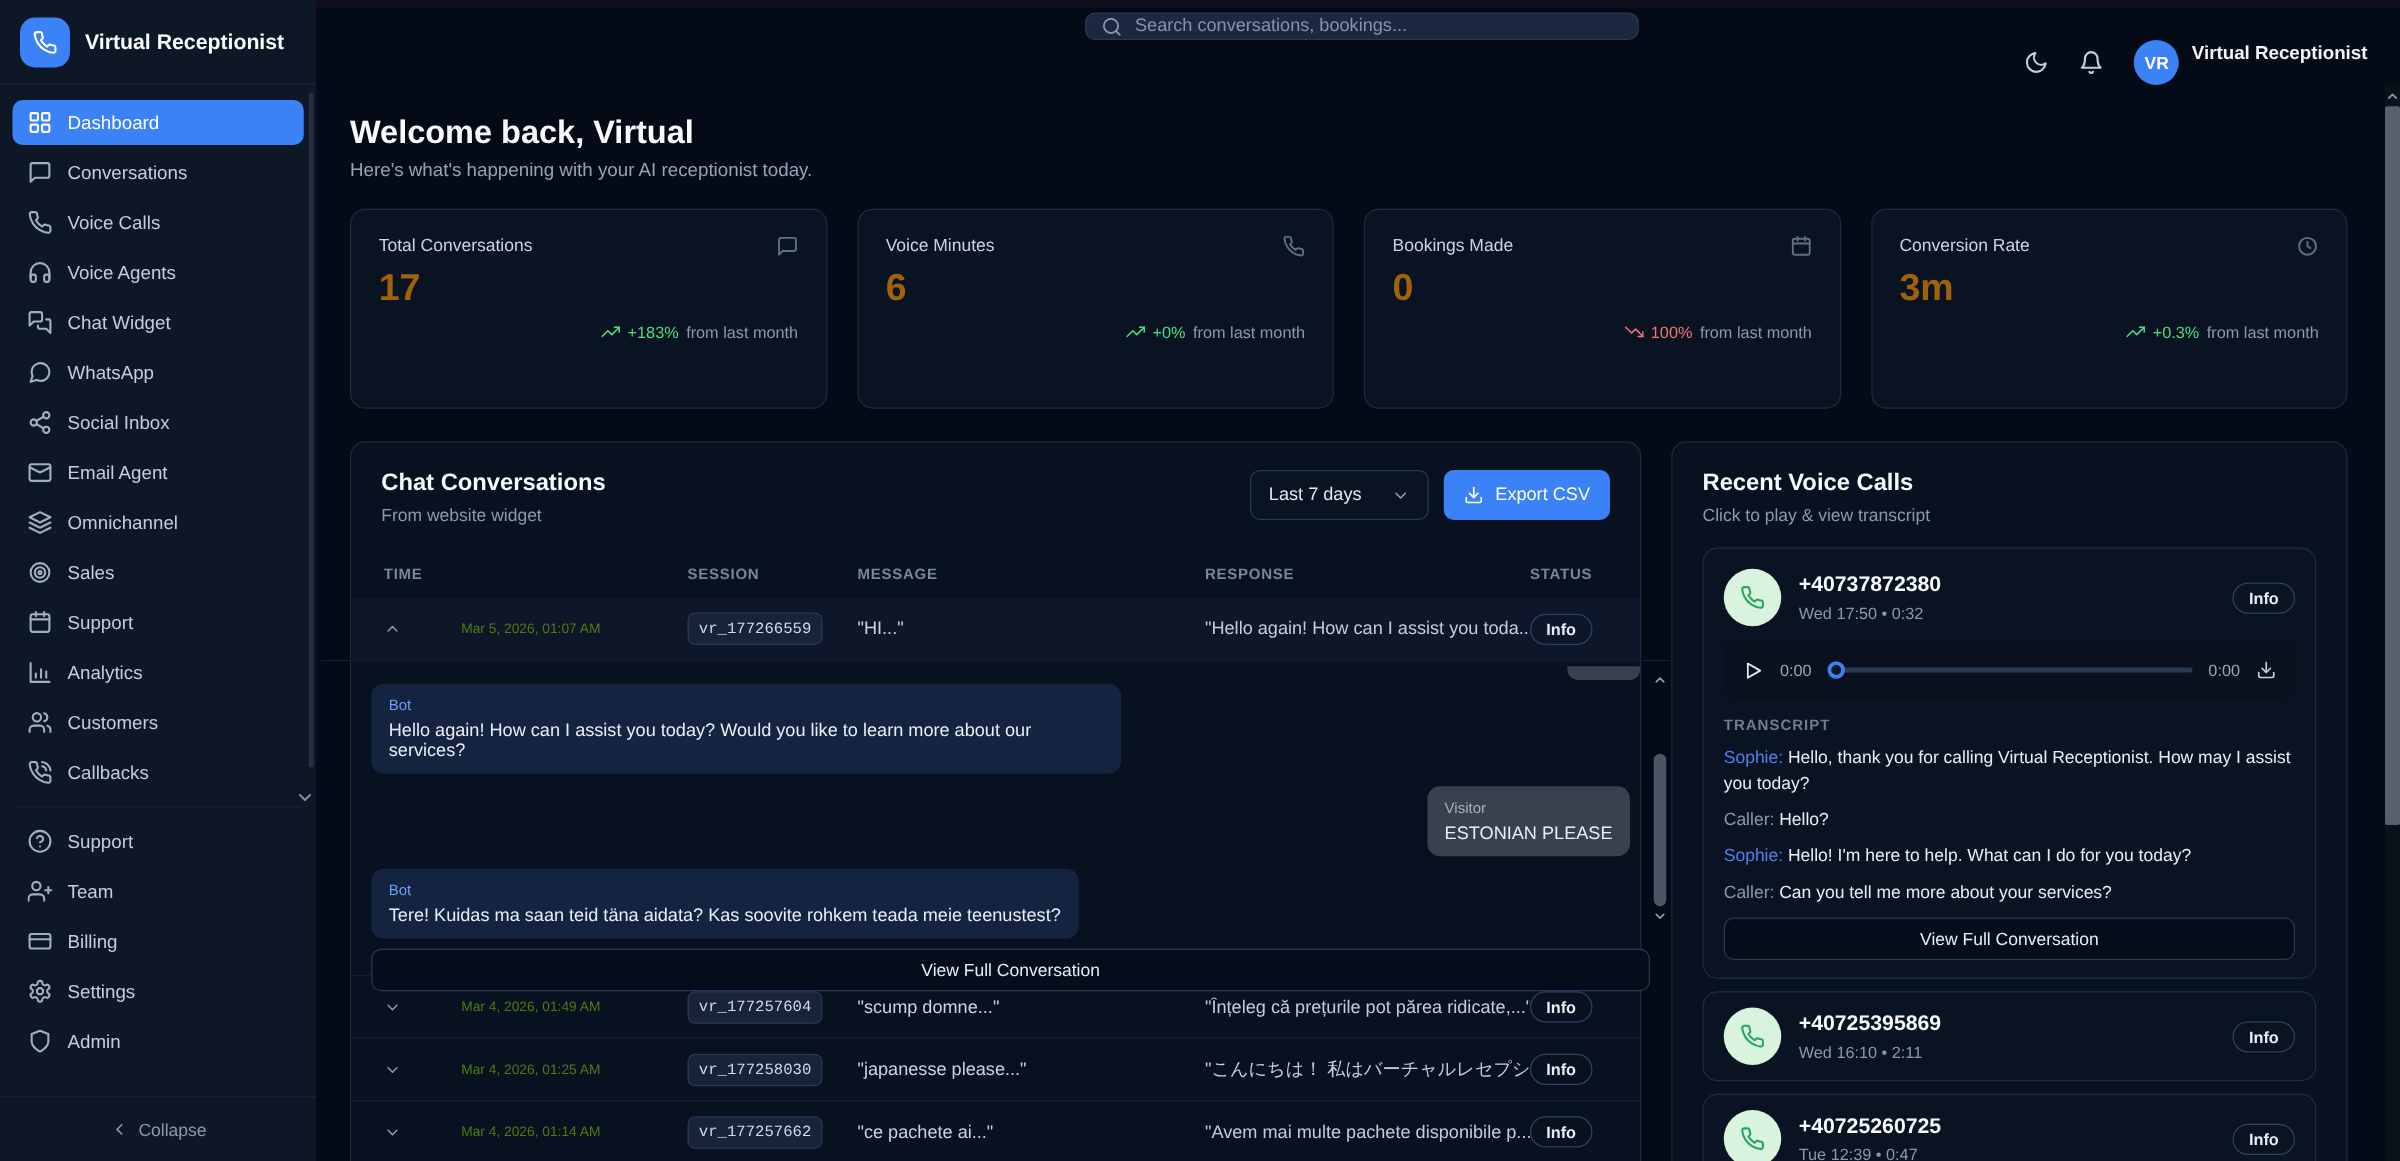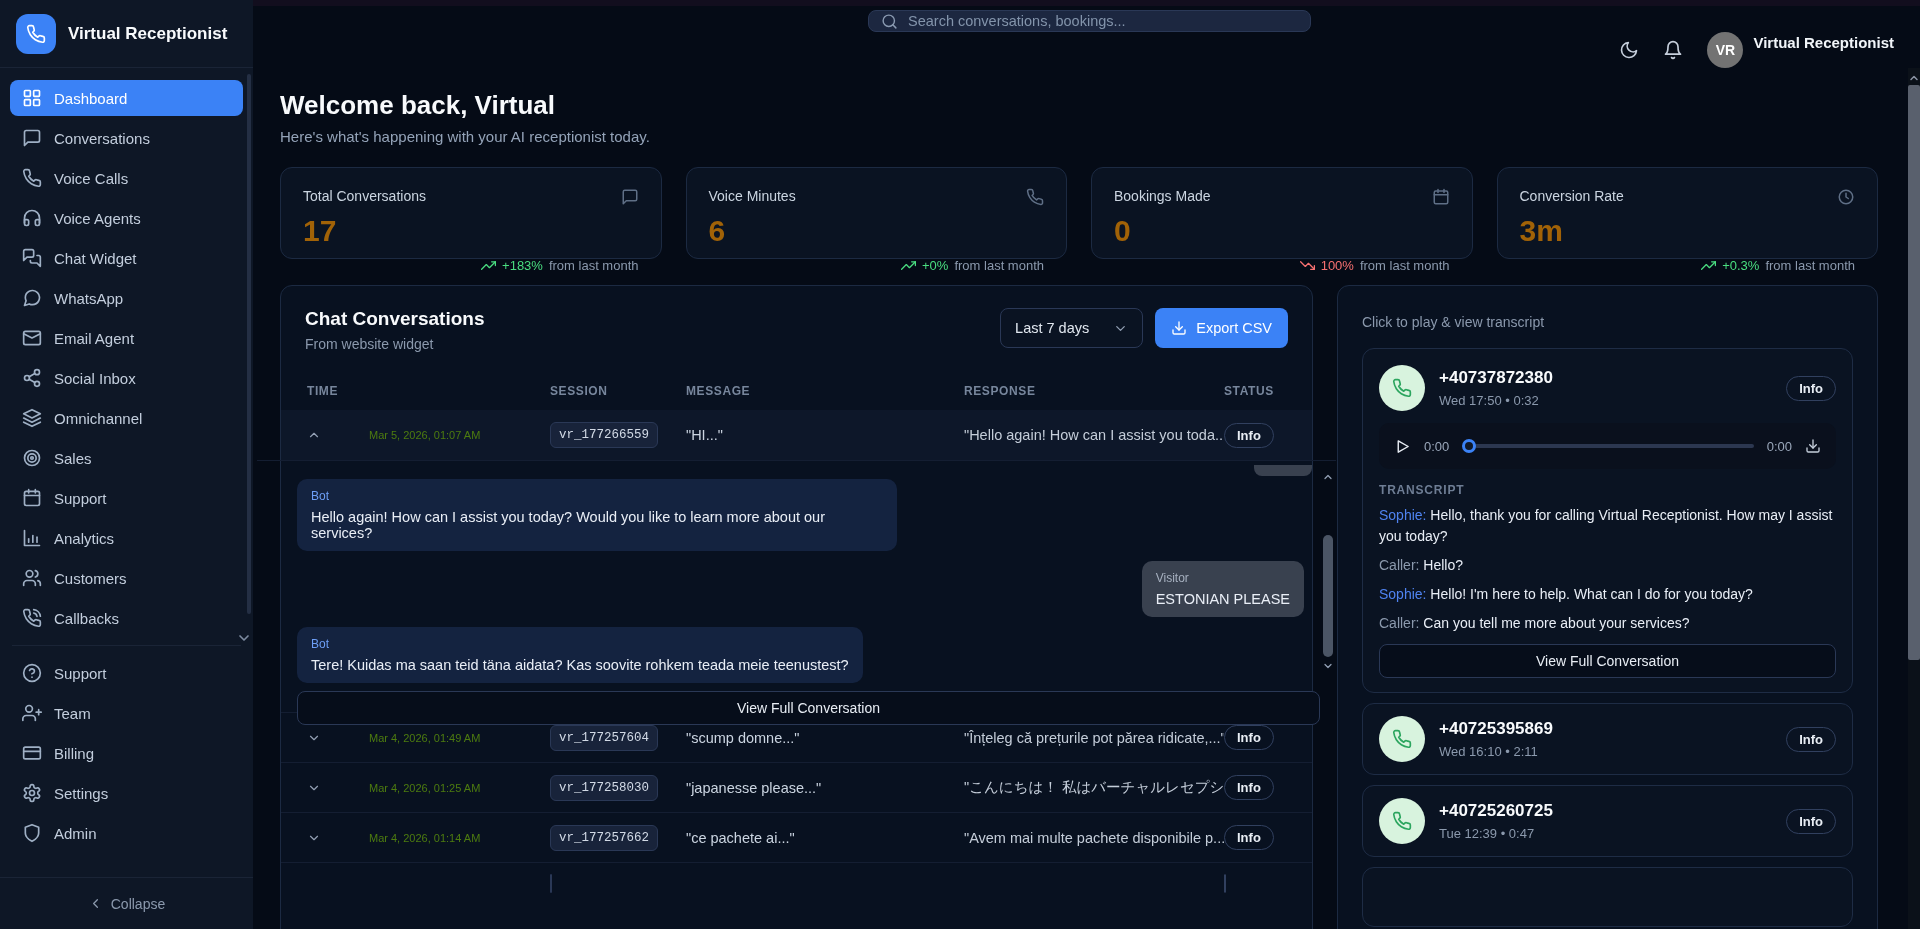"VR" .avatar { background: #737373 -> #3b82f6 }
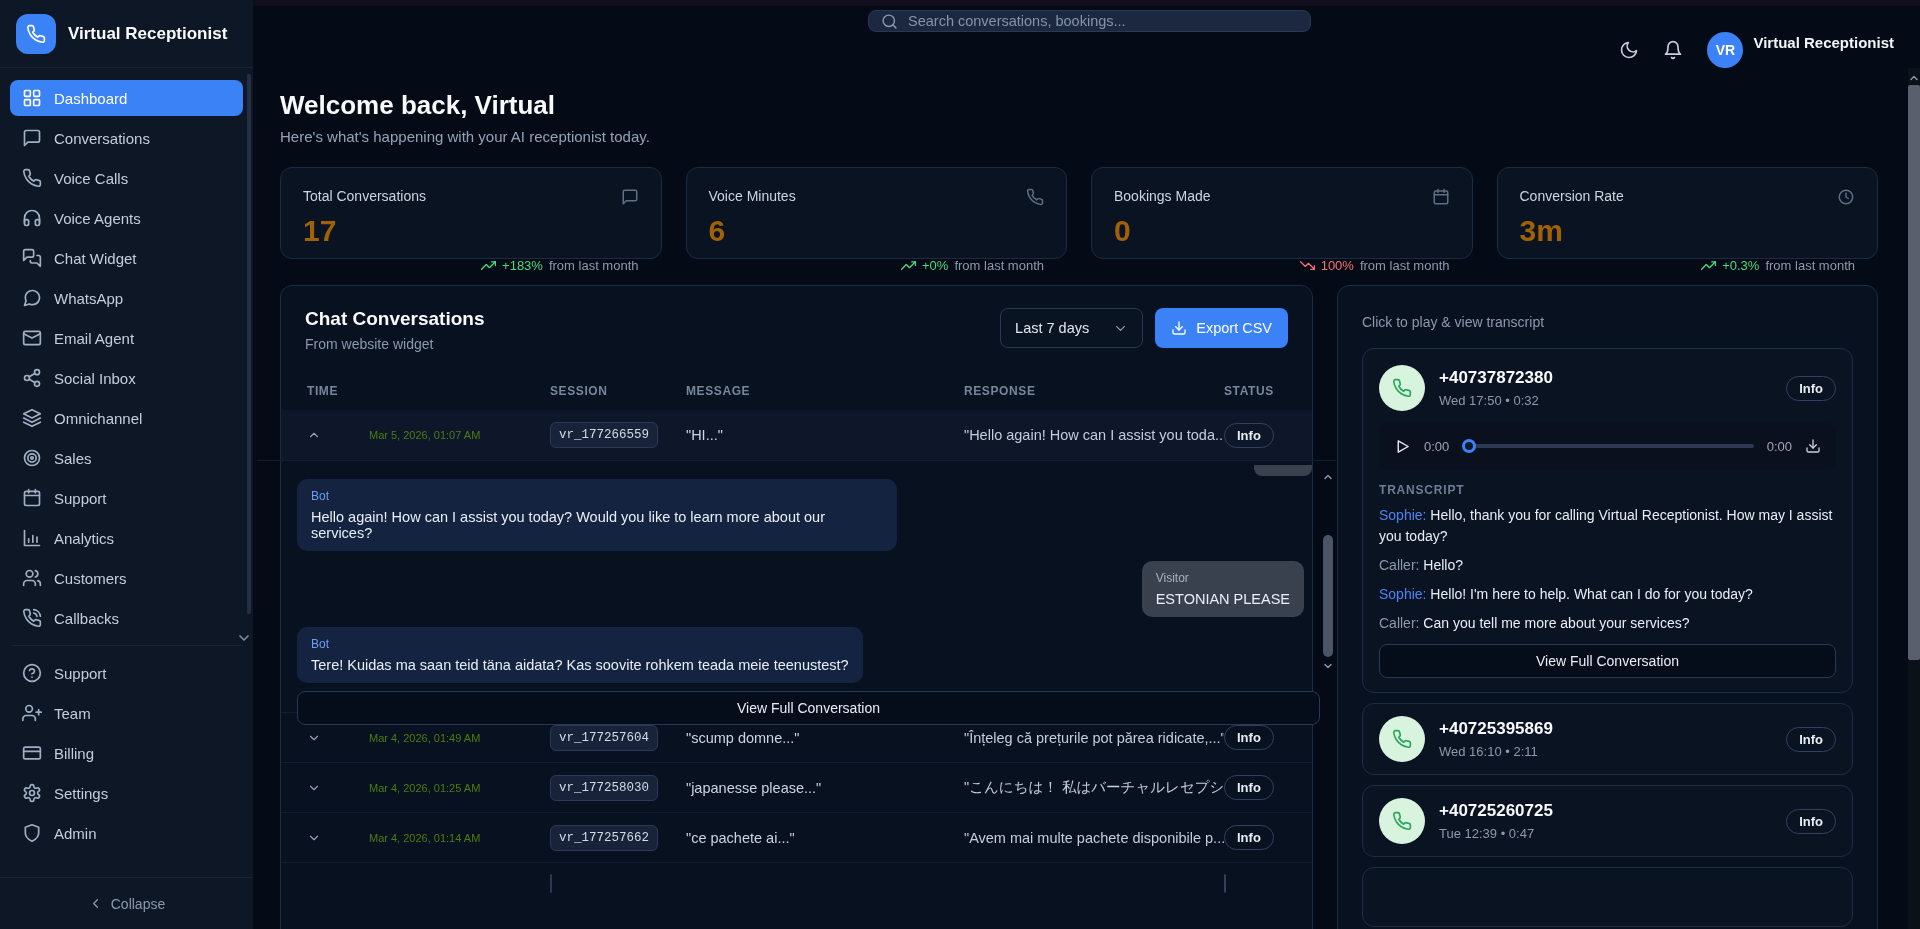"Total Conversations" .stat-card { height: 92px -> 160px }
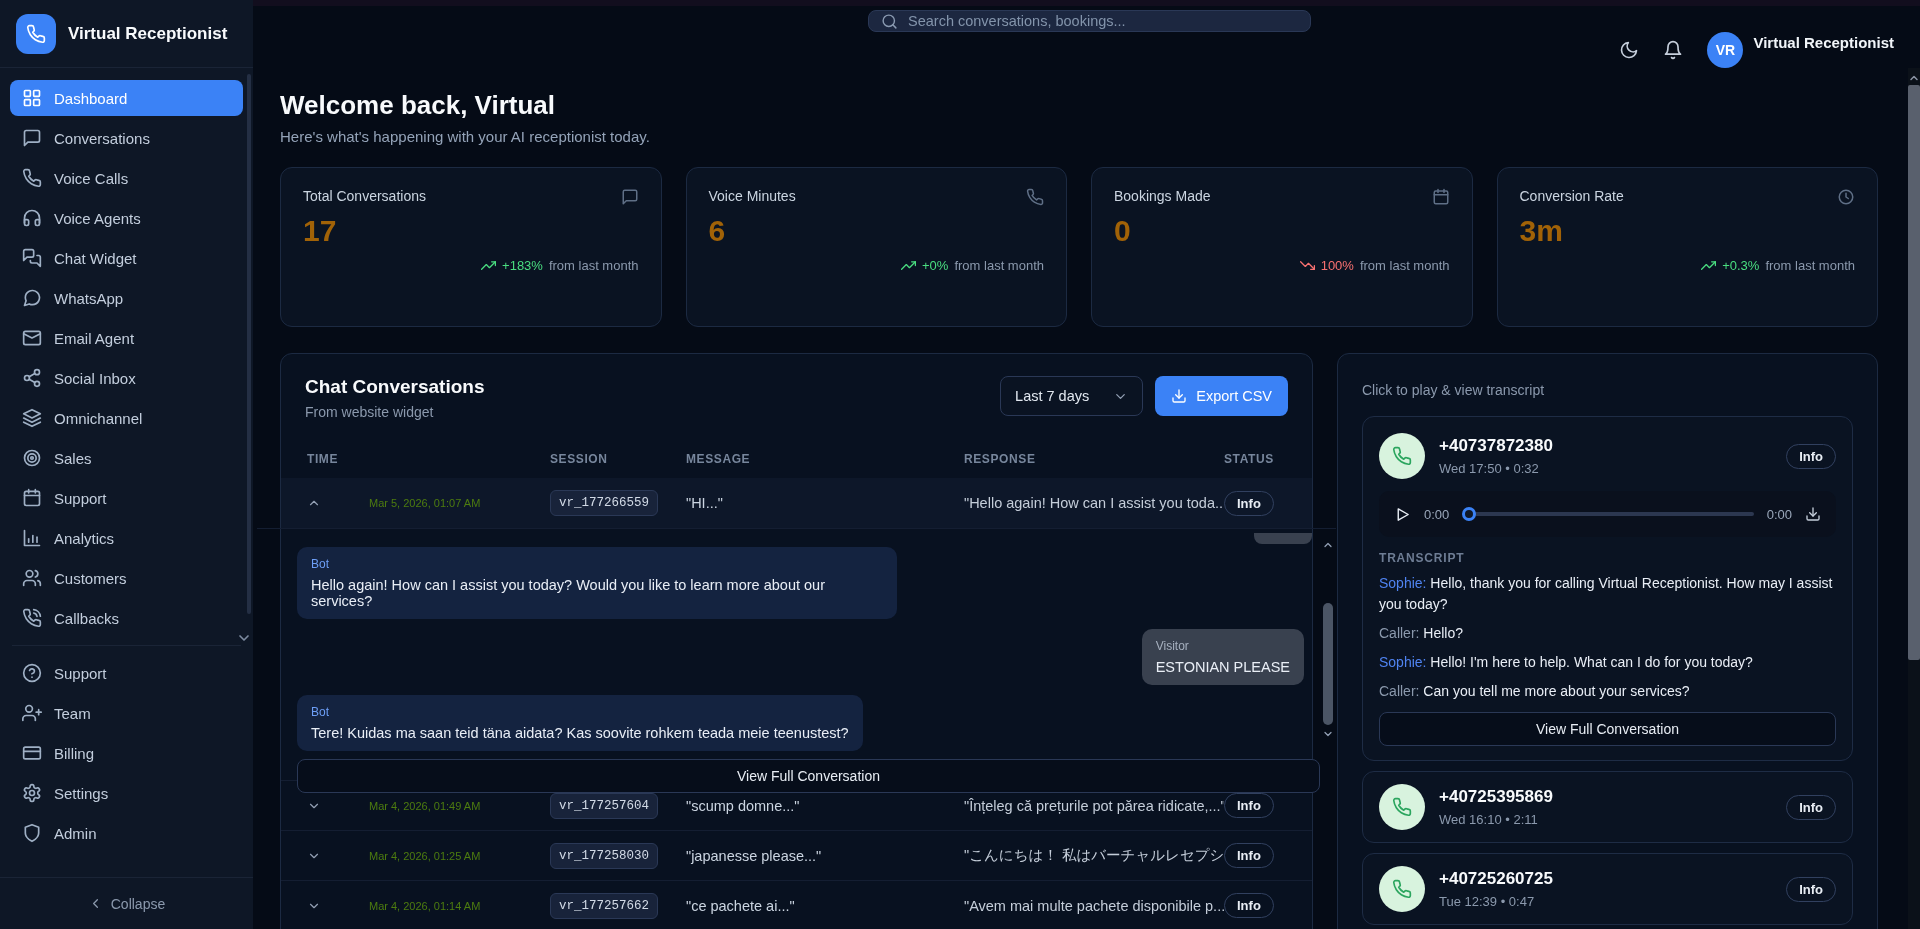"Email Agent" div.nav-item { order: before "Social Inbox" -> after "Social Inbox" }
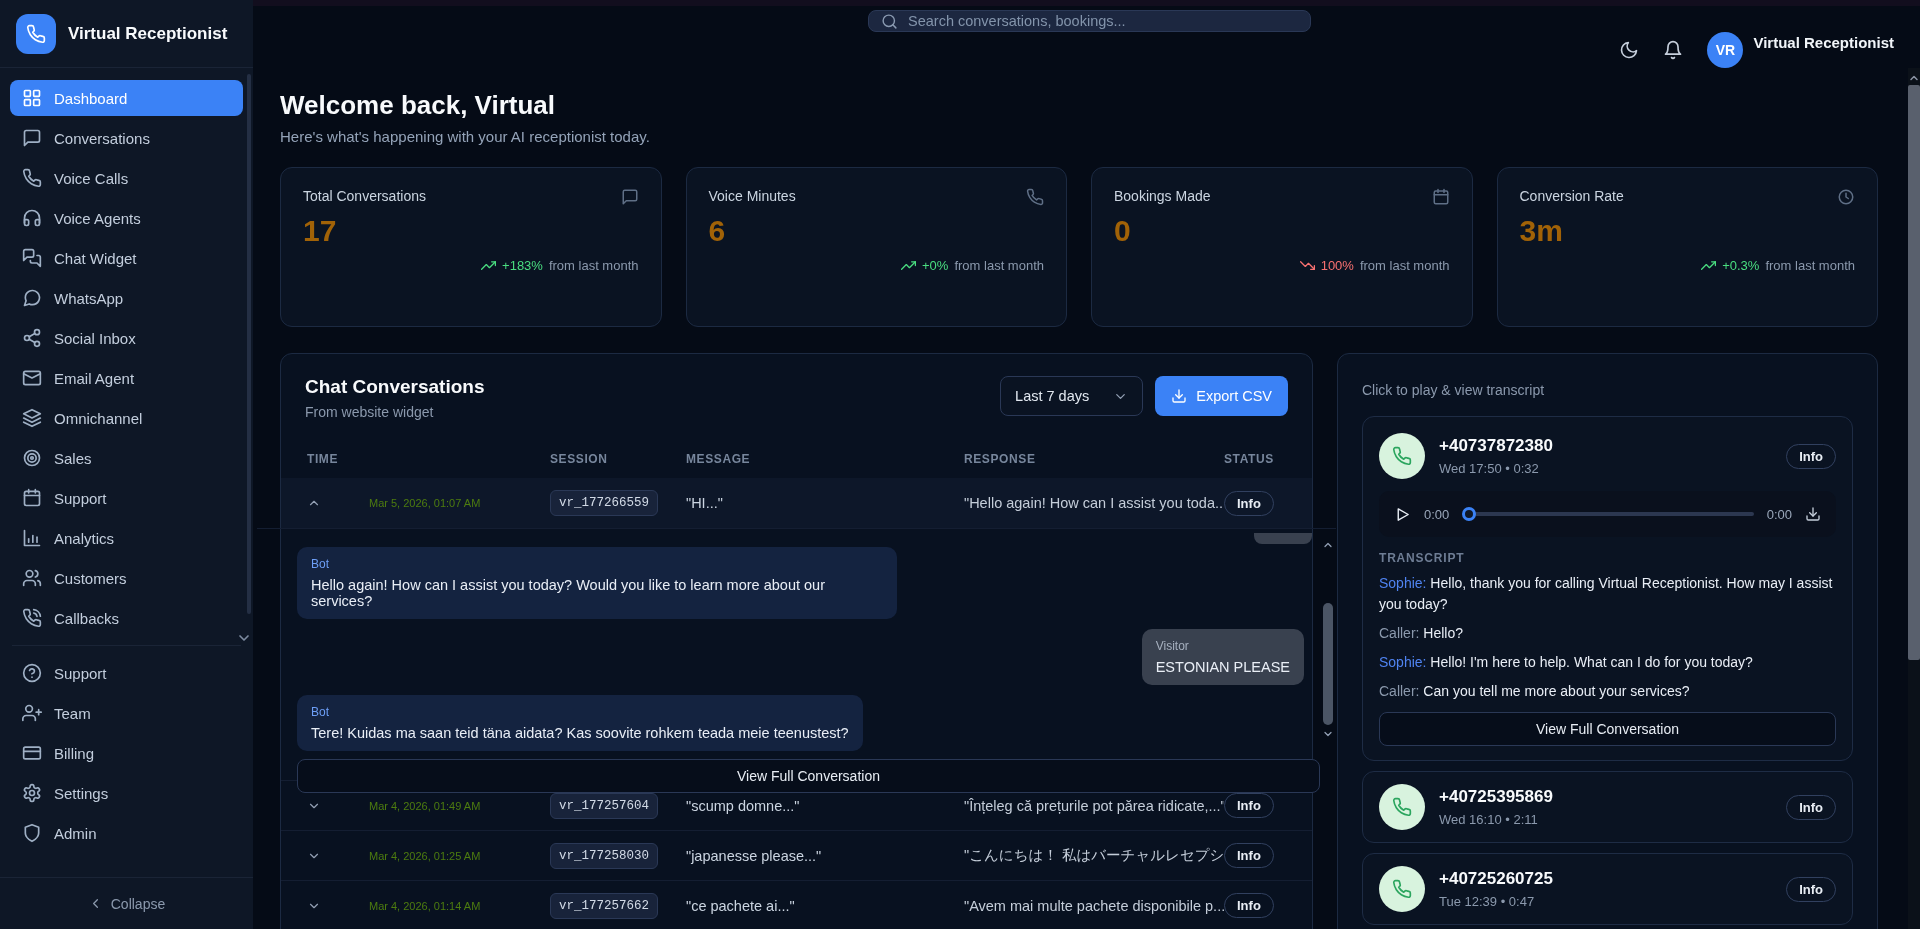"Recent Voice Calls" div.panel-title { html: none -> <div>Recent Voice Calls</div> }
